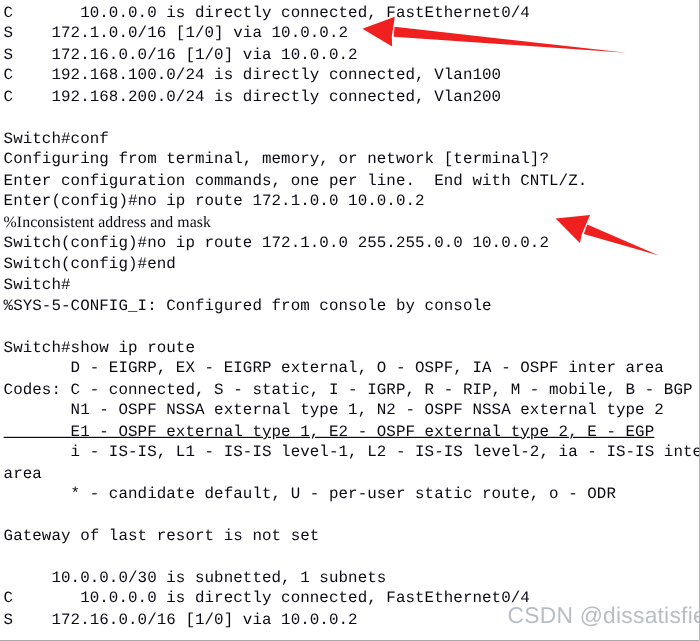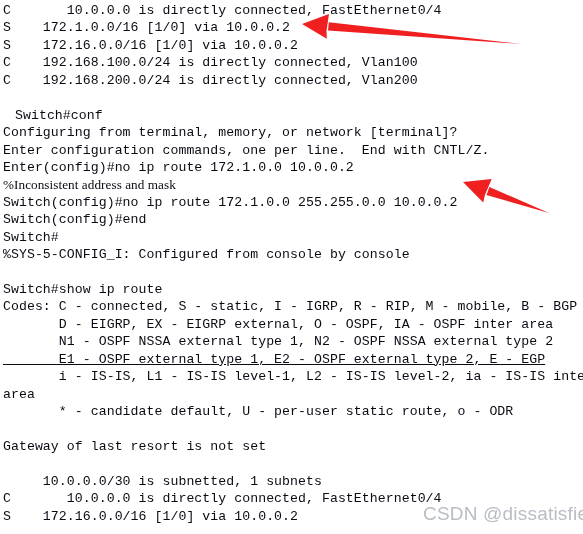"Switch#conf" div.line { margin-left: 12px -> none }
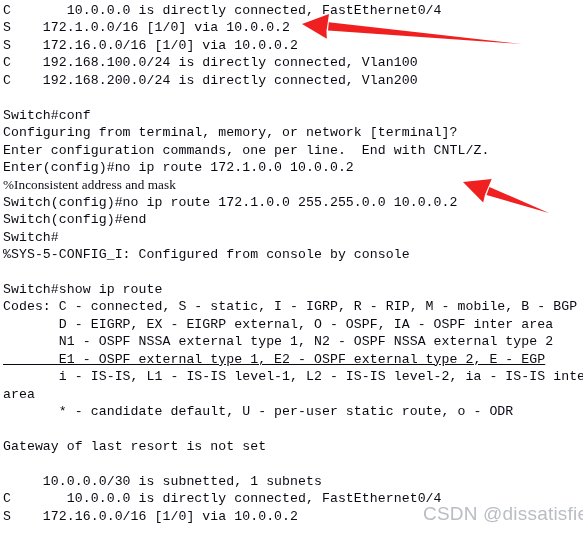"Codes: C - connected, S" div.line { order: before "D - EIGRP, EX -" -> after "D - EIGRP, EX -" }
